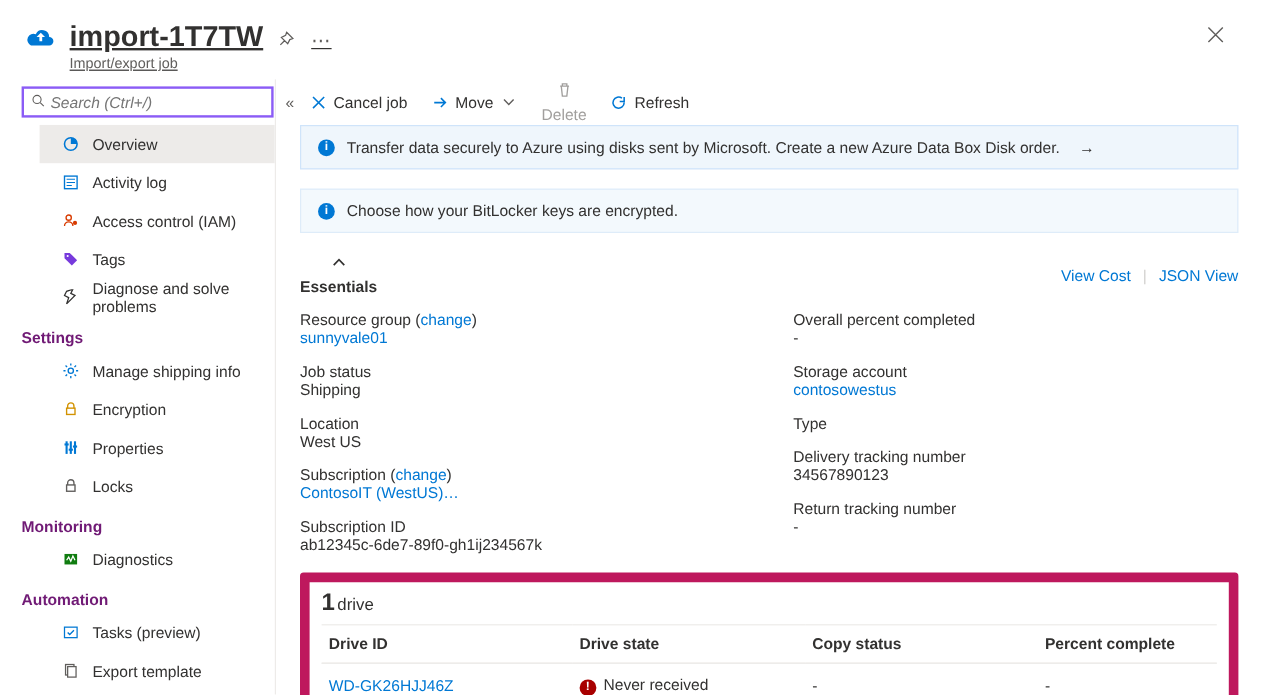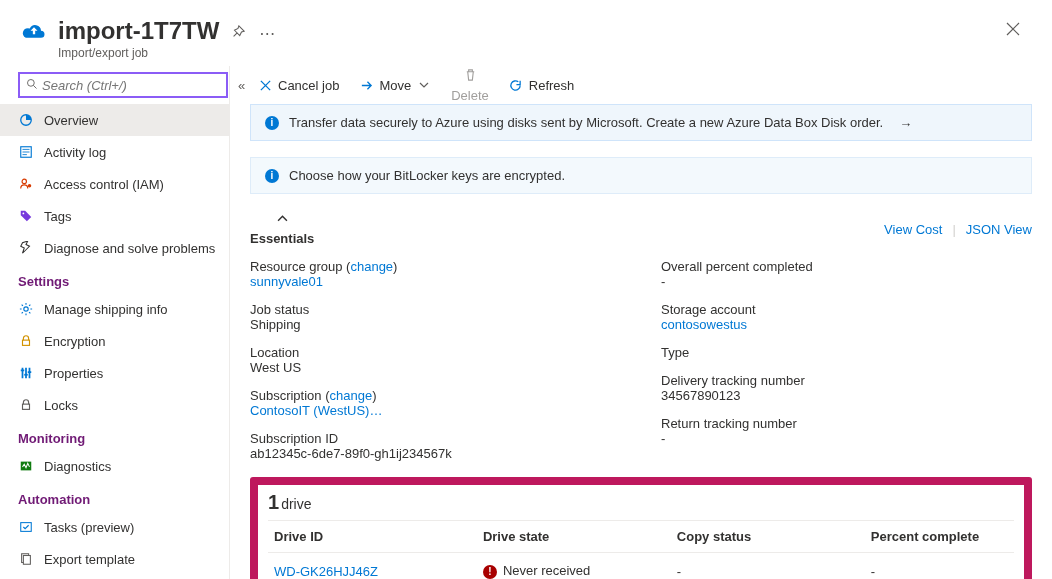"import-1T7TW" .header { text-decoration: none -> underline }
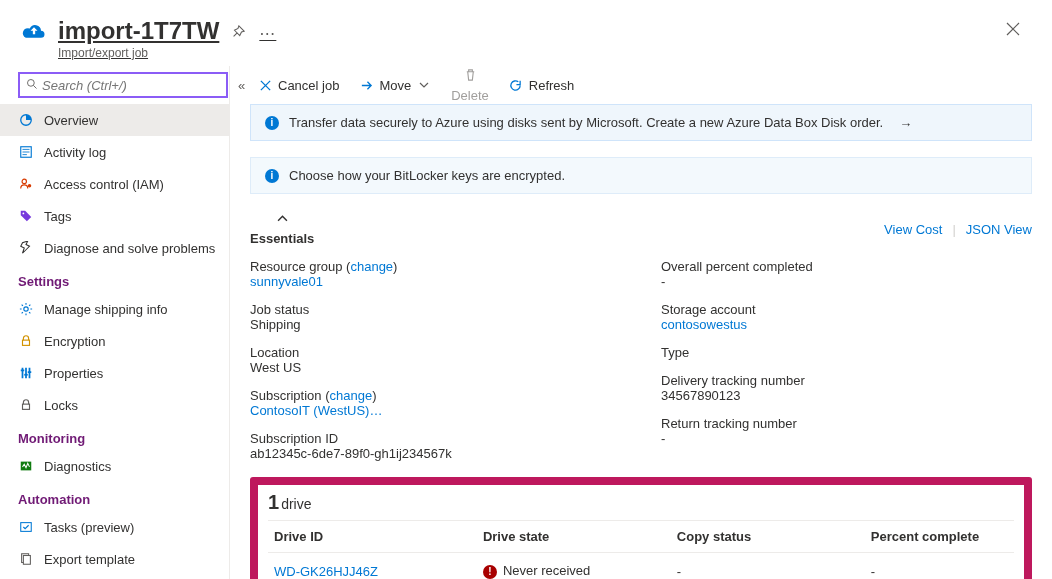"Overview" .nav-item { margin-left: none -> 33px }
